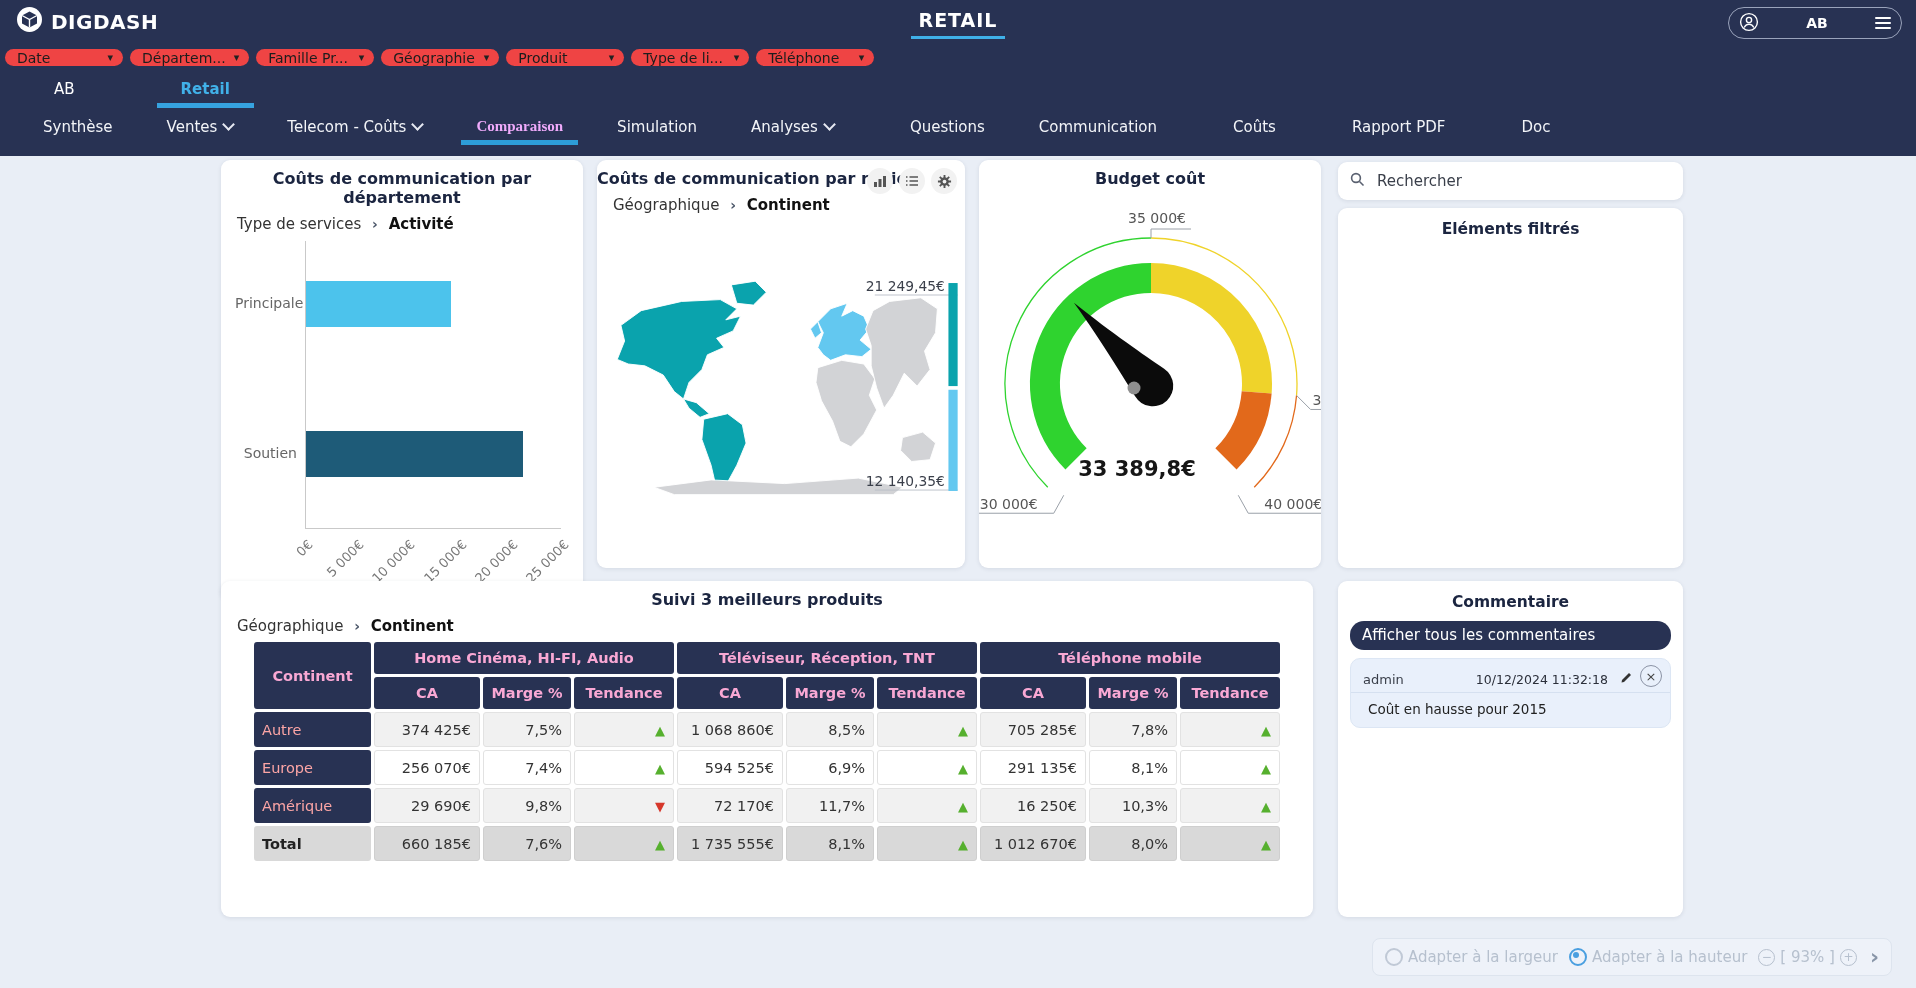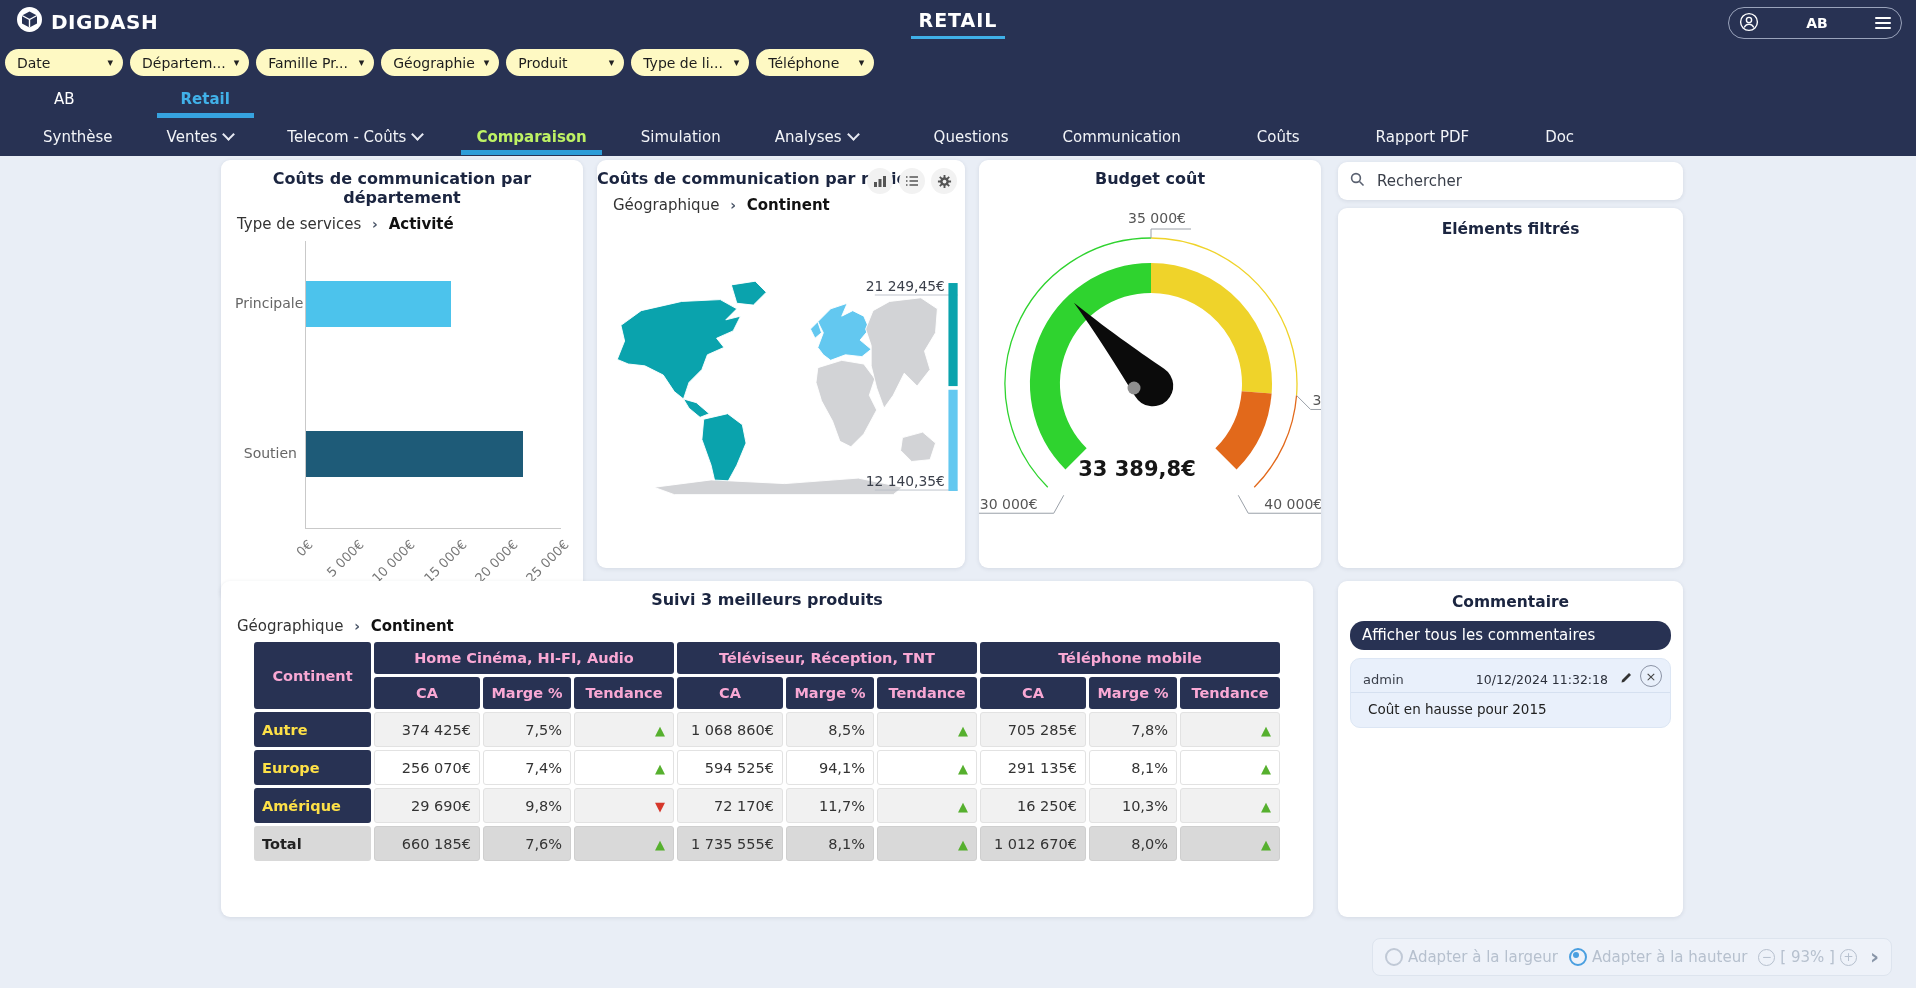"Date" .pill { background: #fef9c3 -> #ef4444; height: 27px -> 17px }
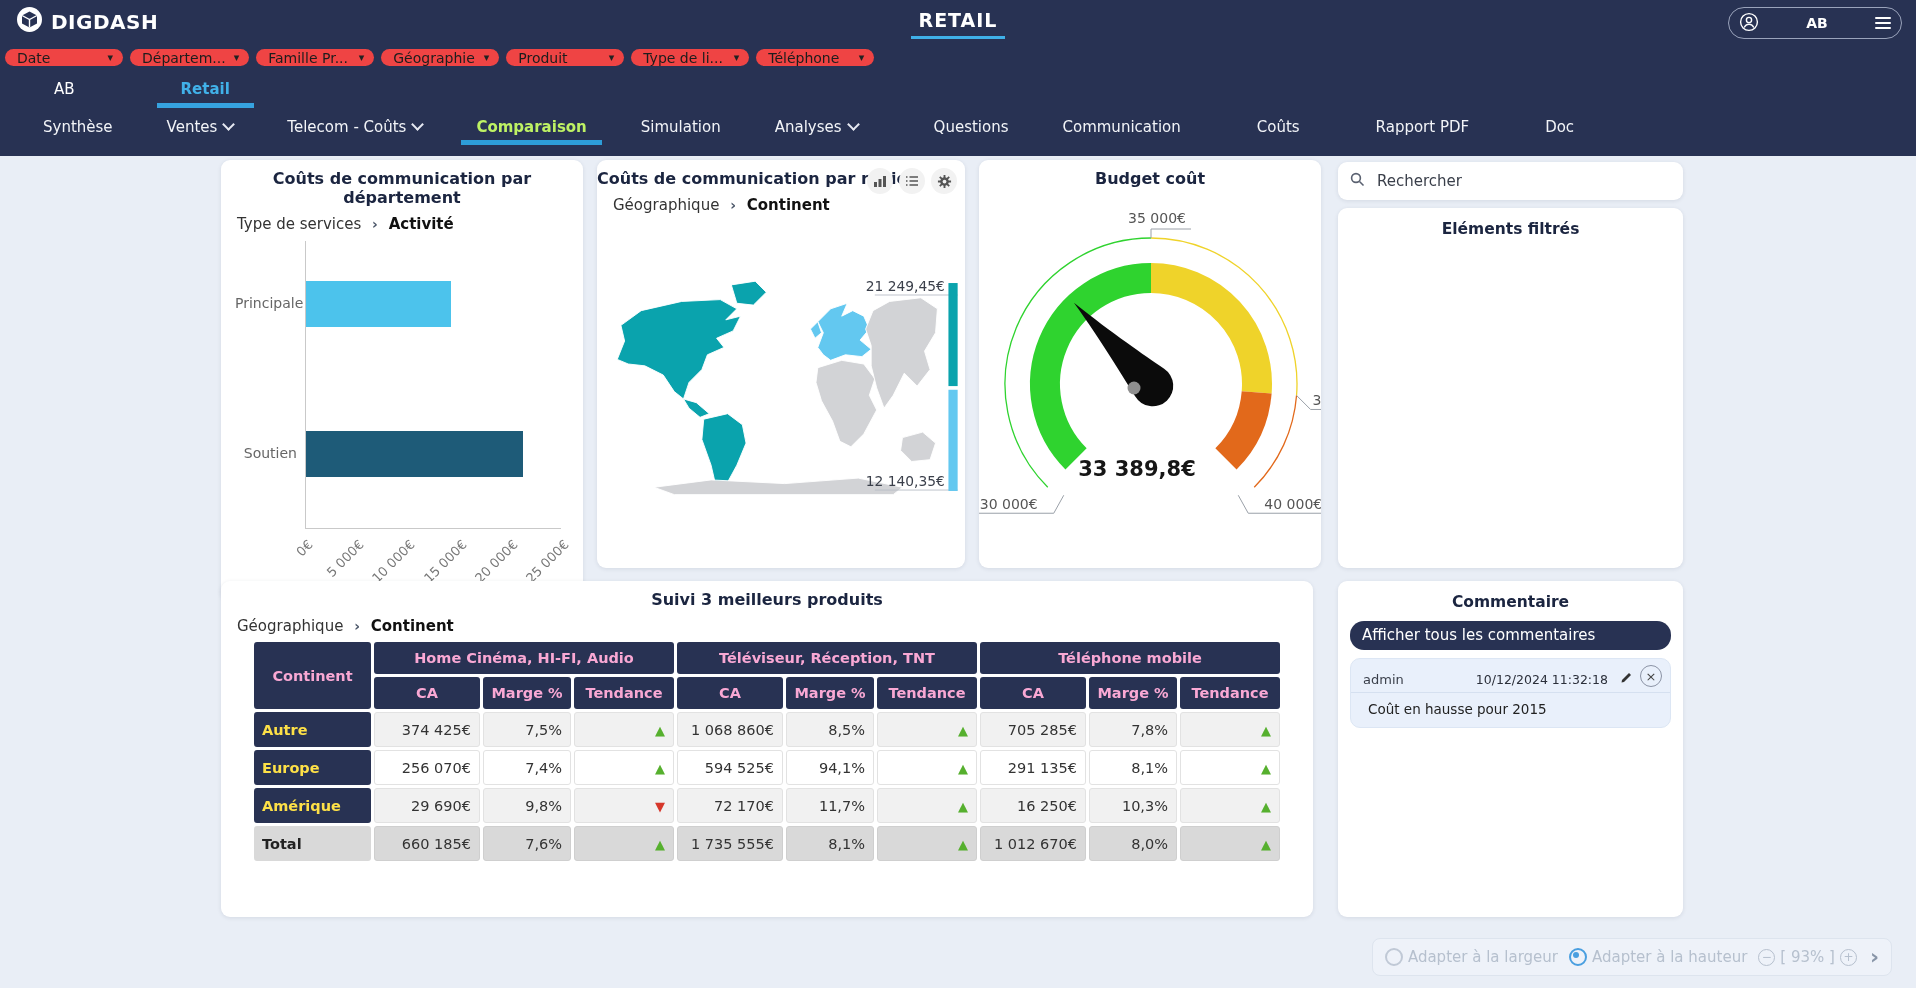"Comparaison" .stab.active { color: #bef264 -> #f0abfc; font-family: none -> Liberation Serif, serif }
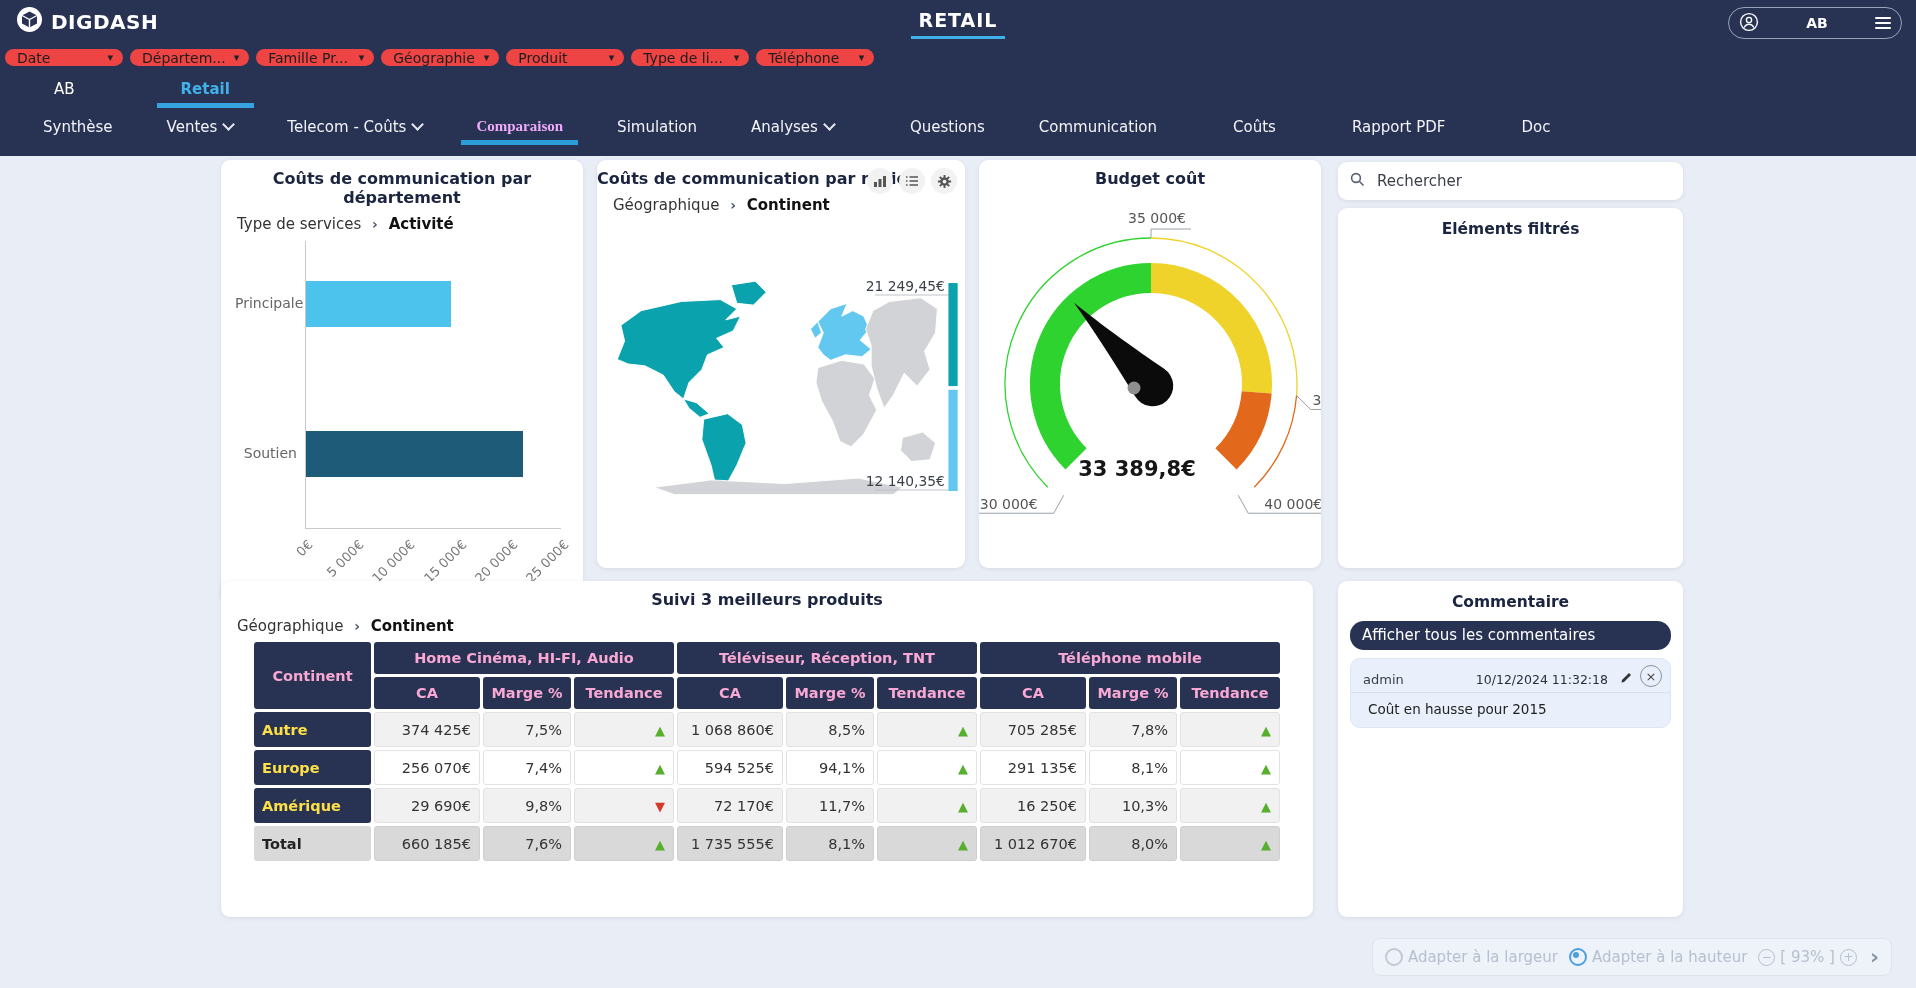"Autre" td.rowhdr { color: #fde047 -> #fca5a5; font-weight: bold -> normal }
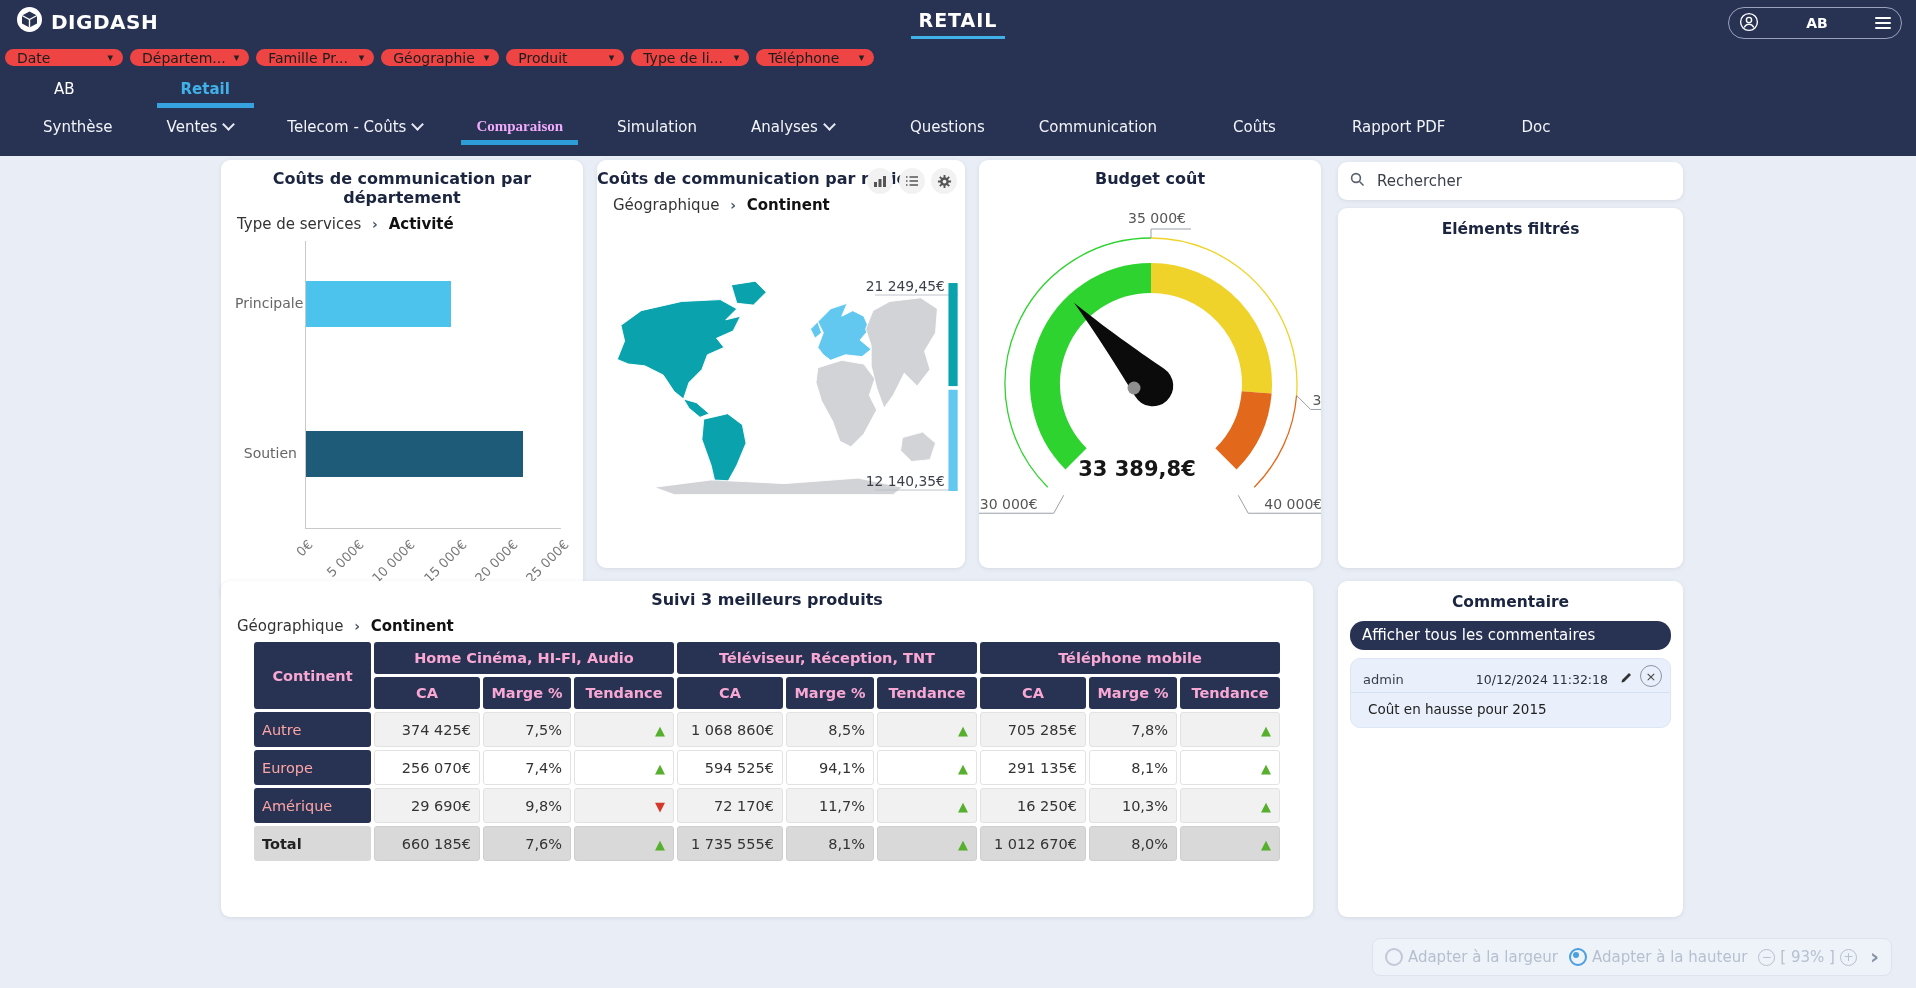"94,1%" td.num { text: 94,1% -> 6,9% }
